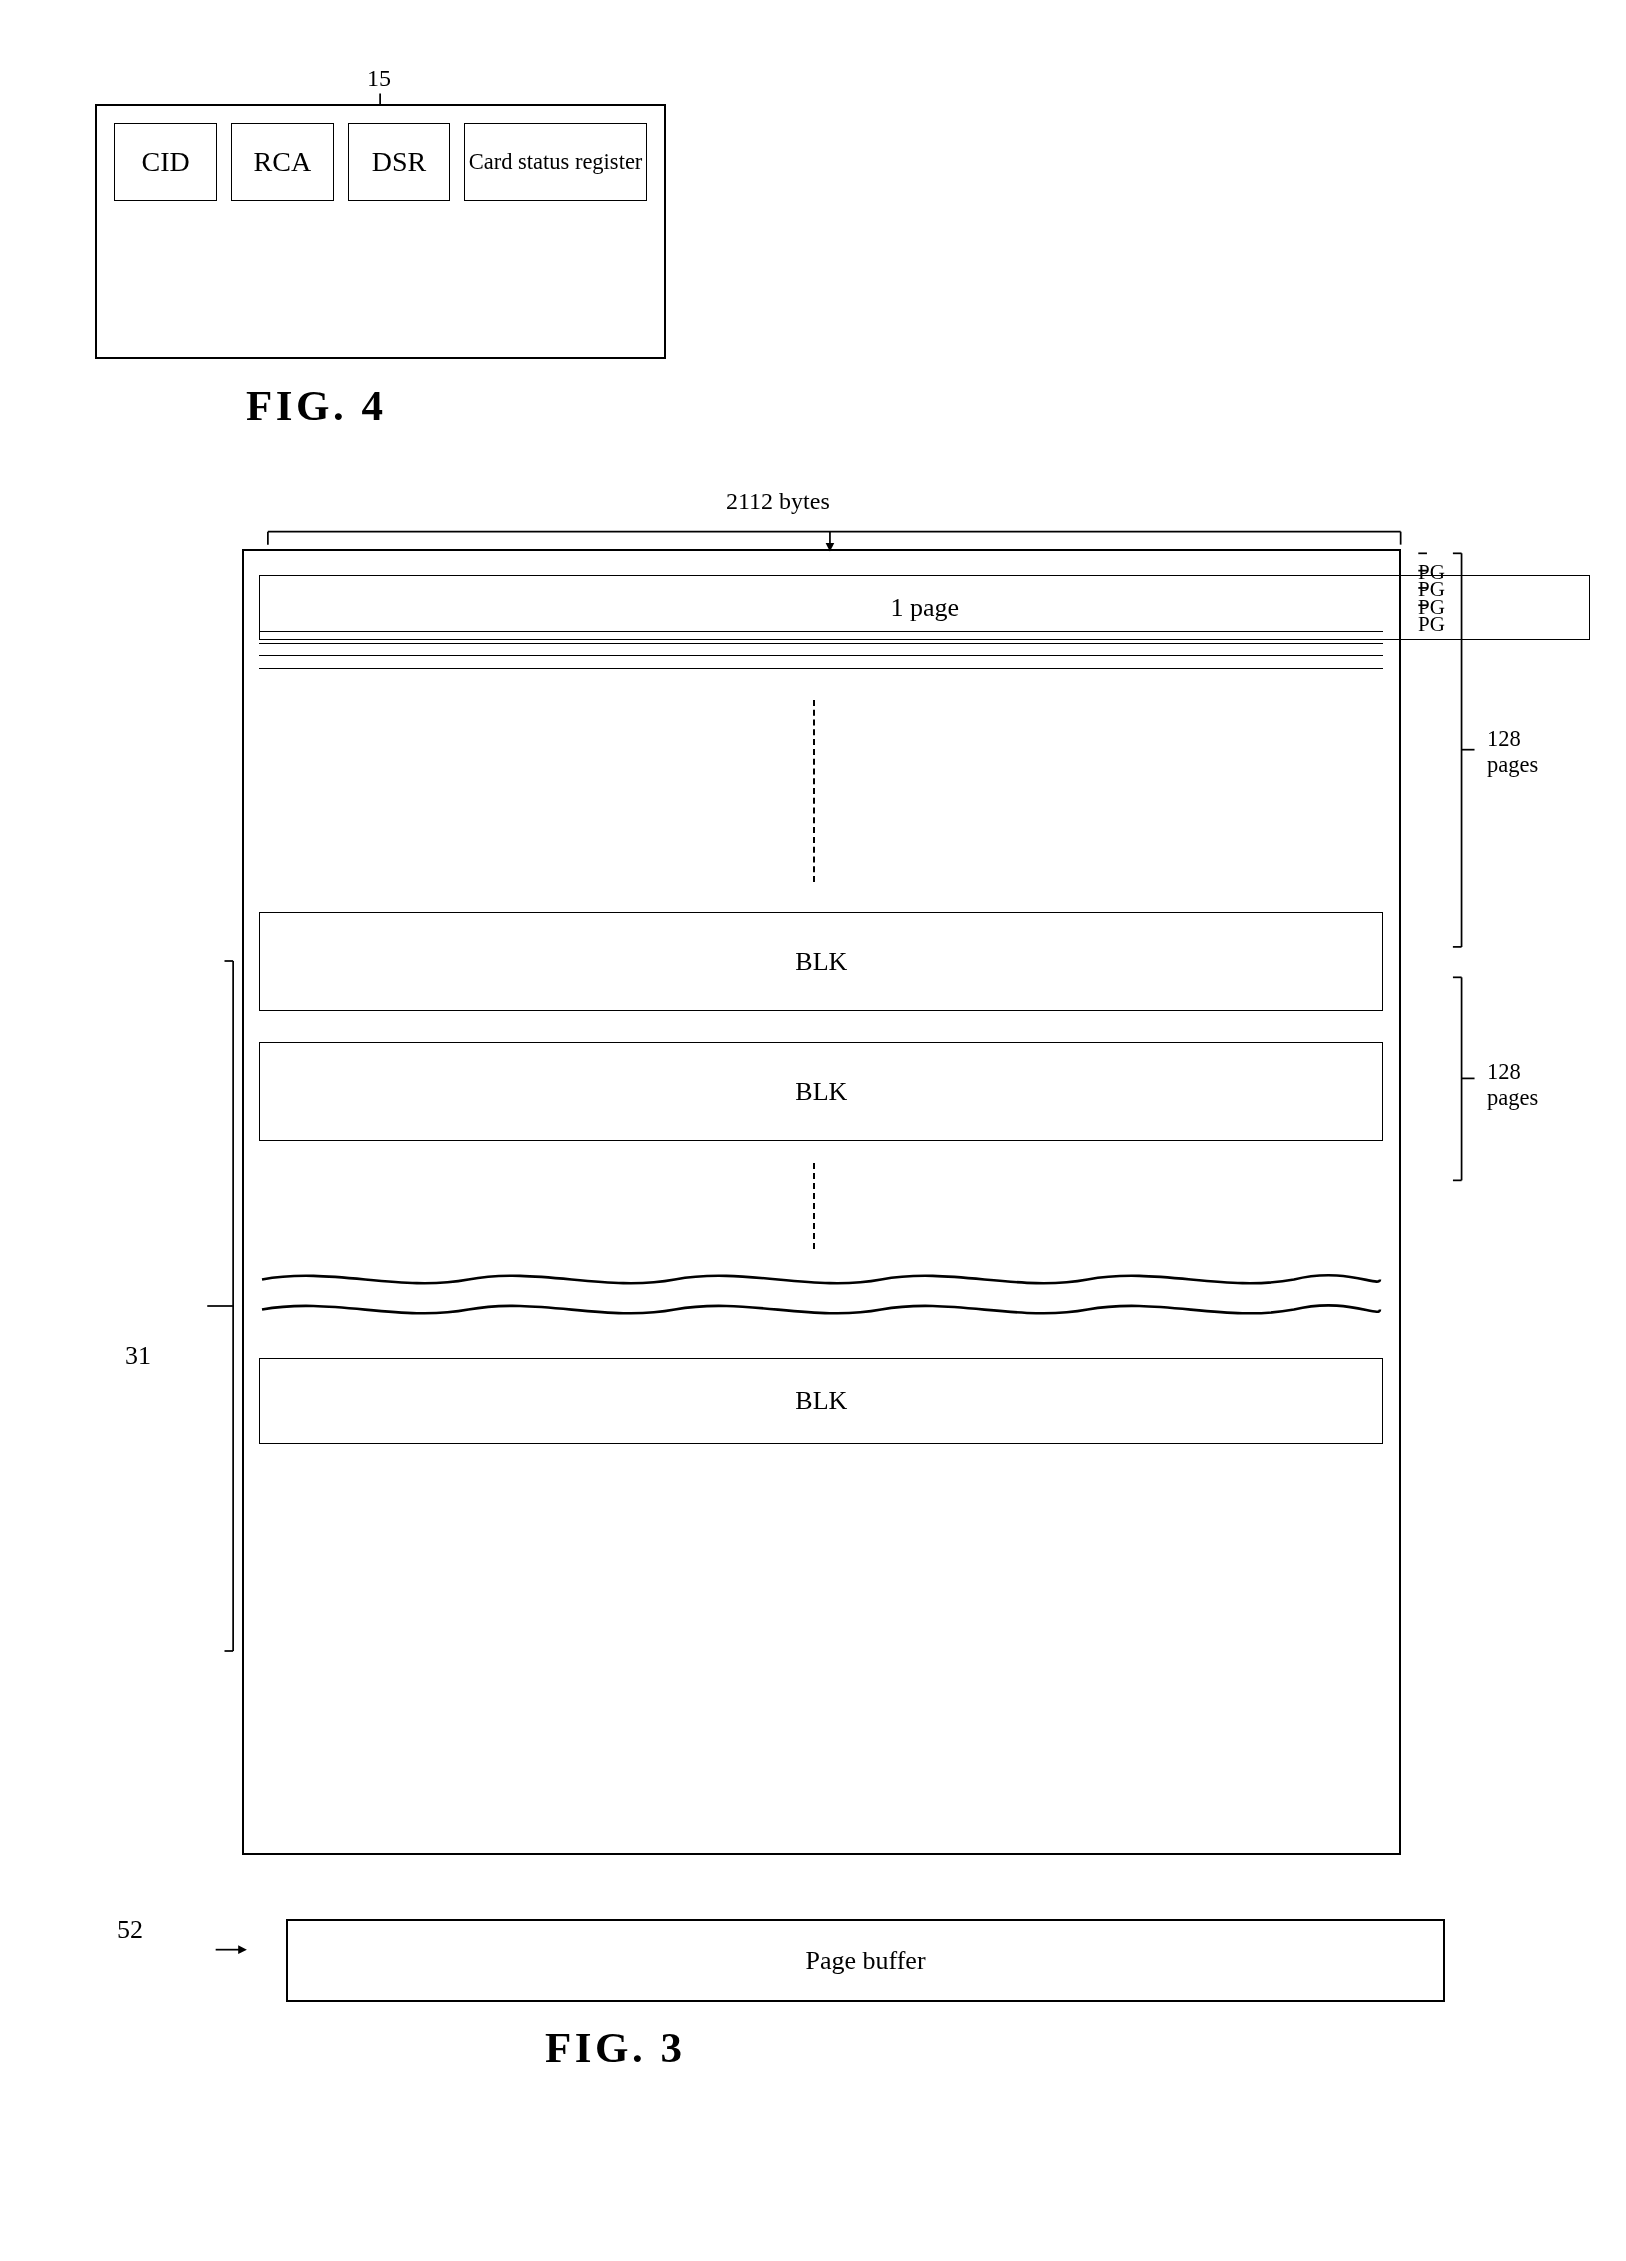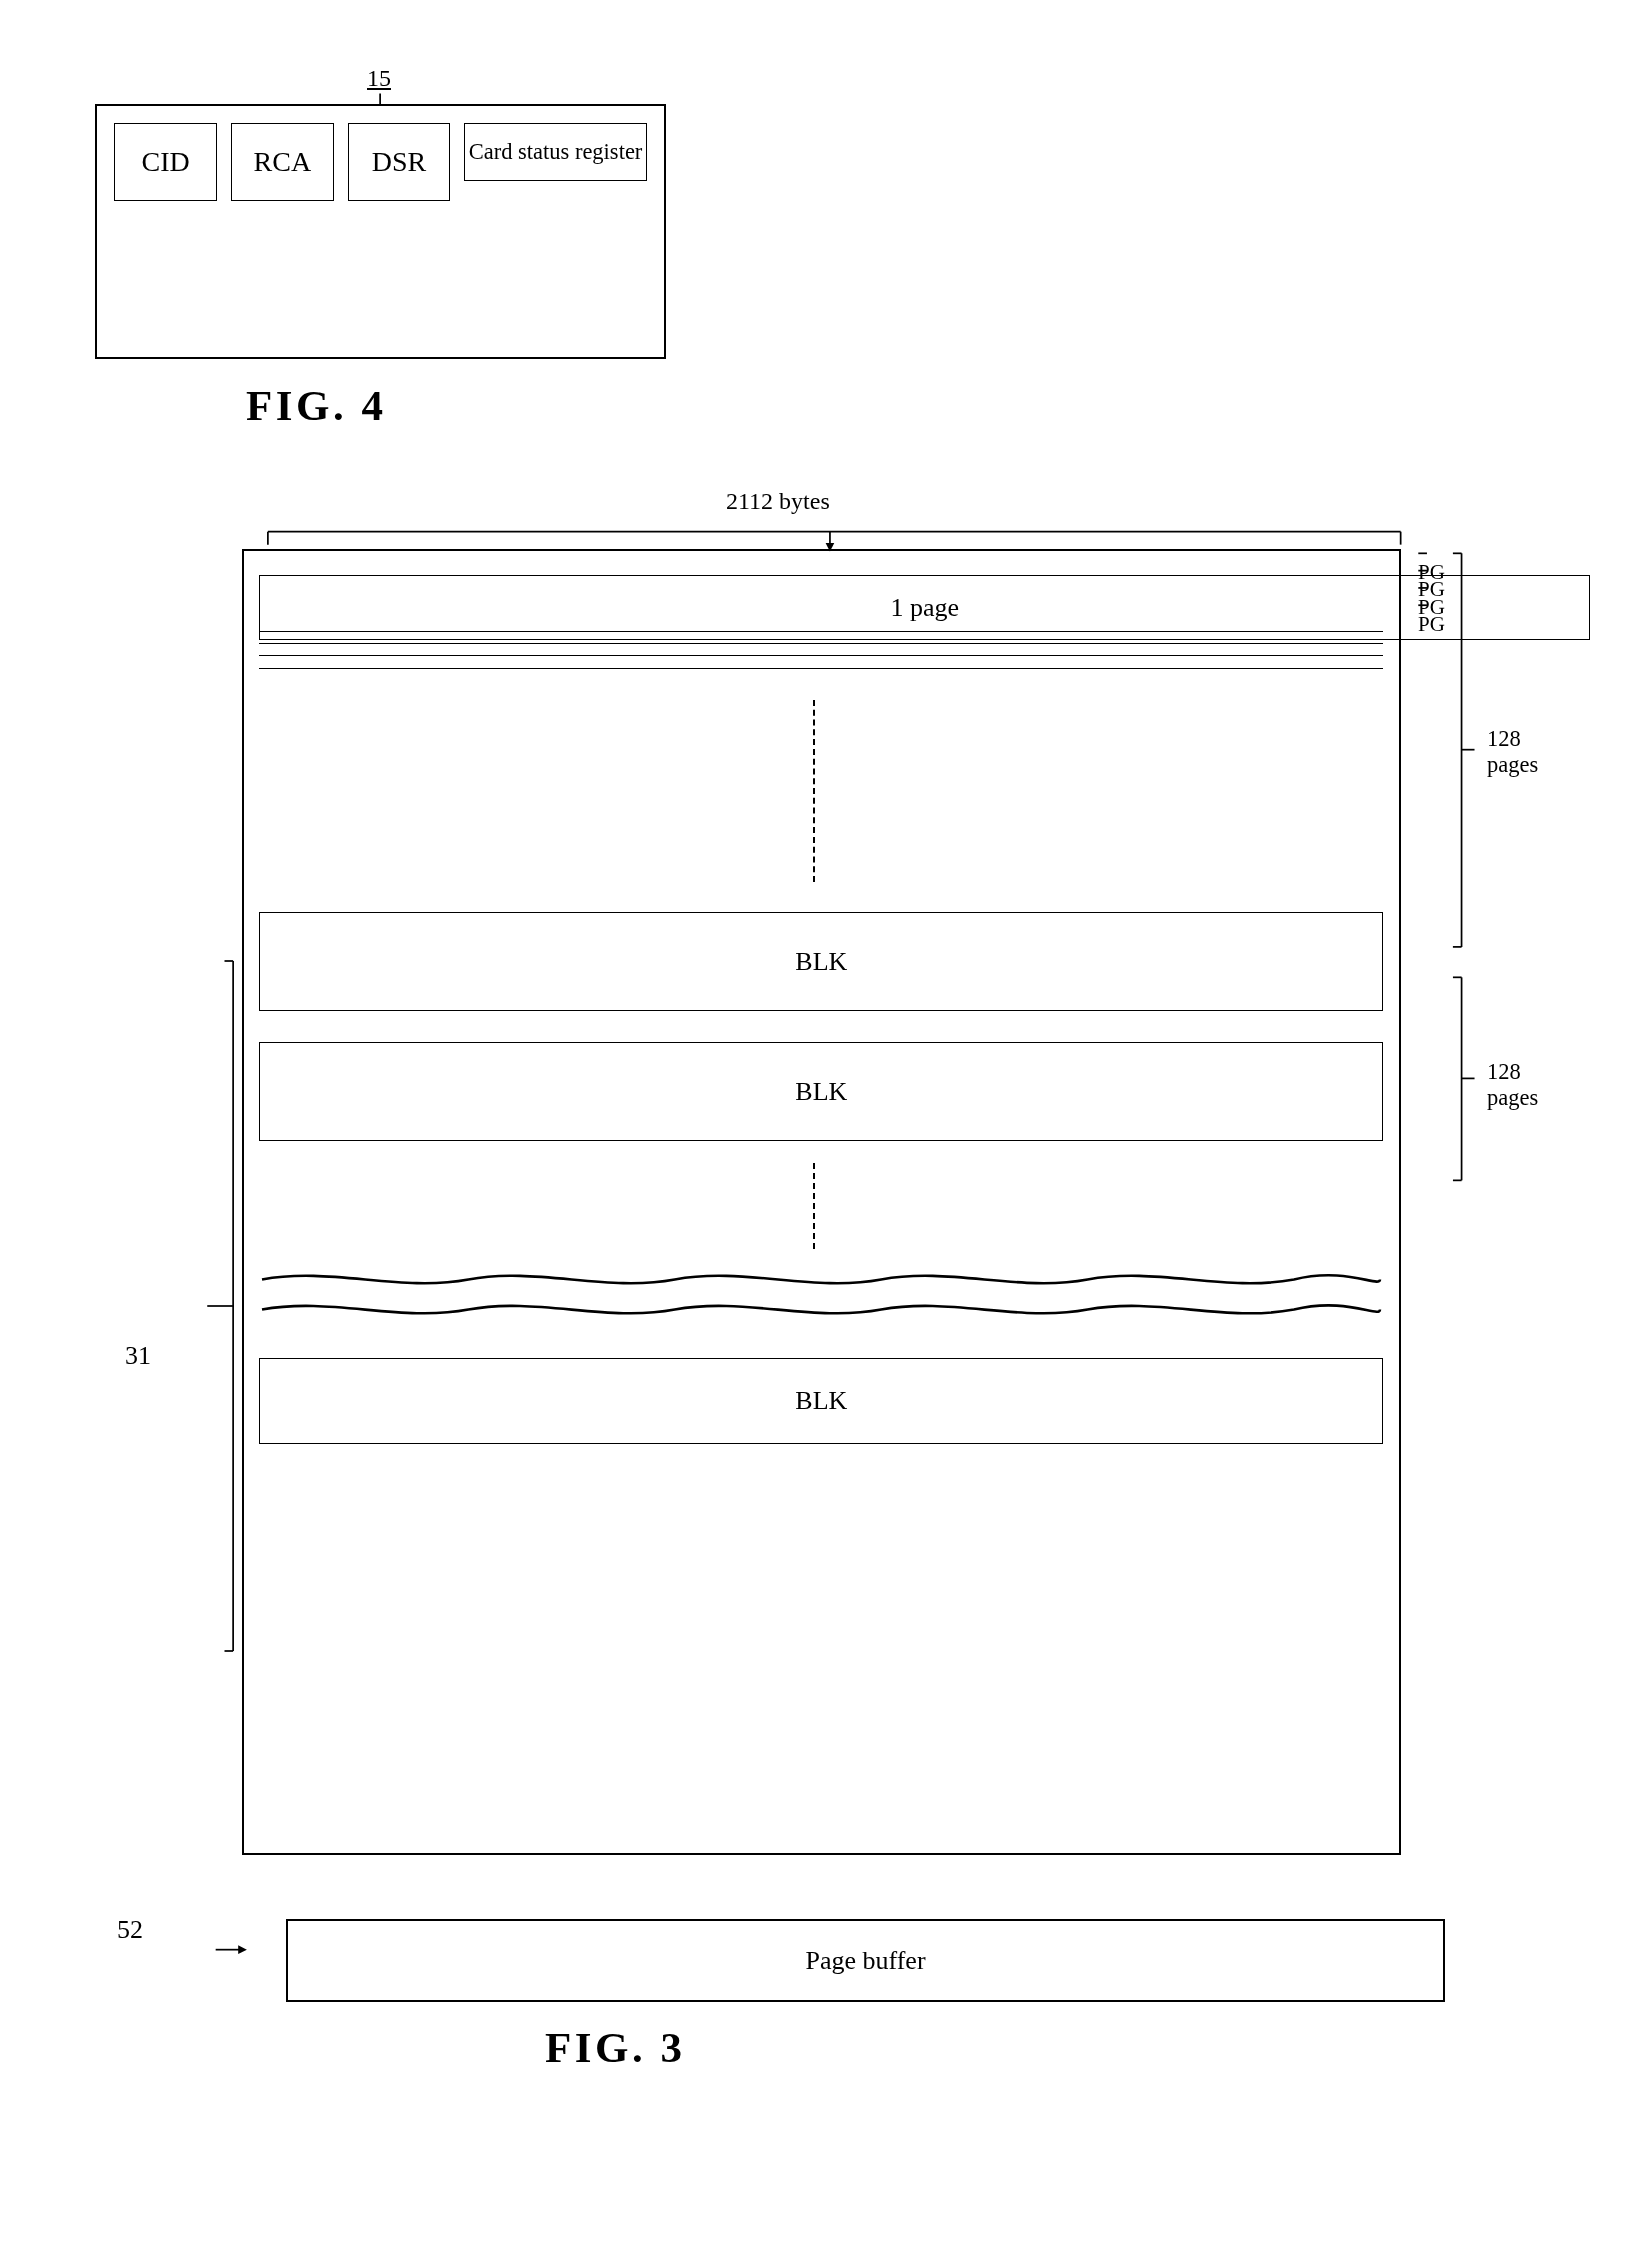"15" div { text-decoration: underline -> none }
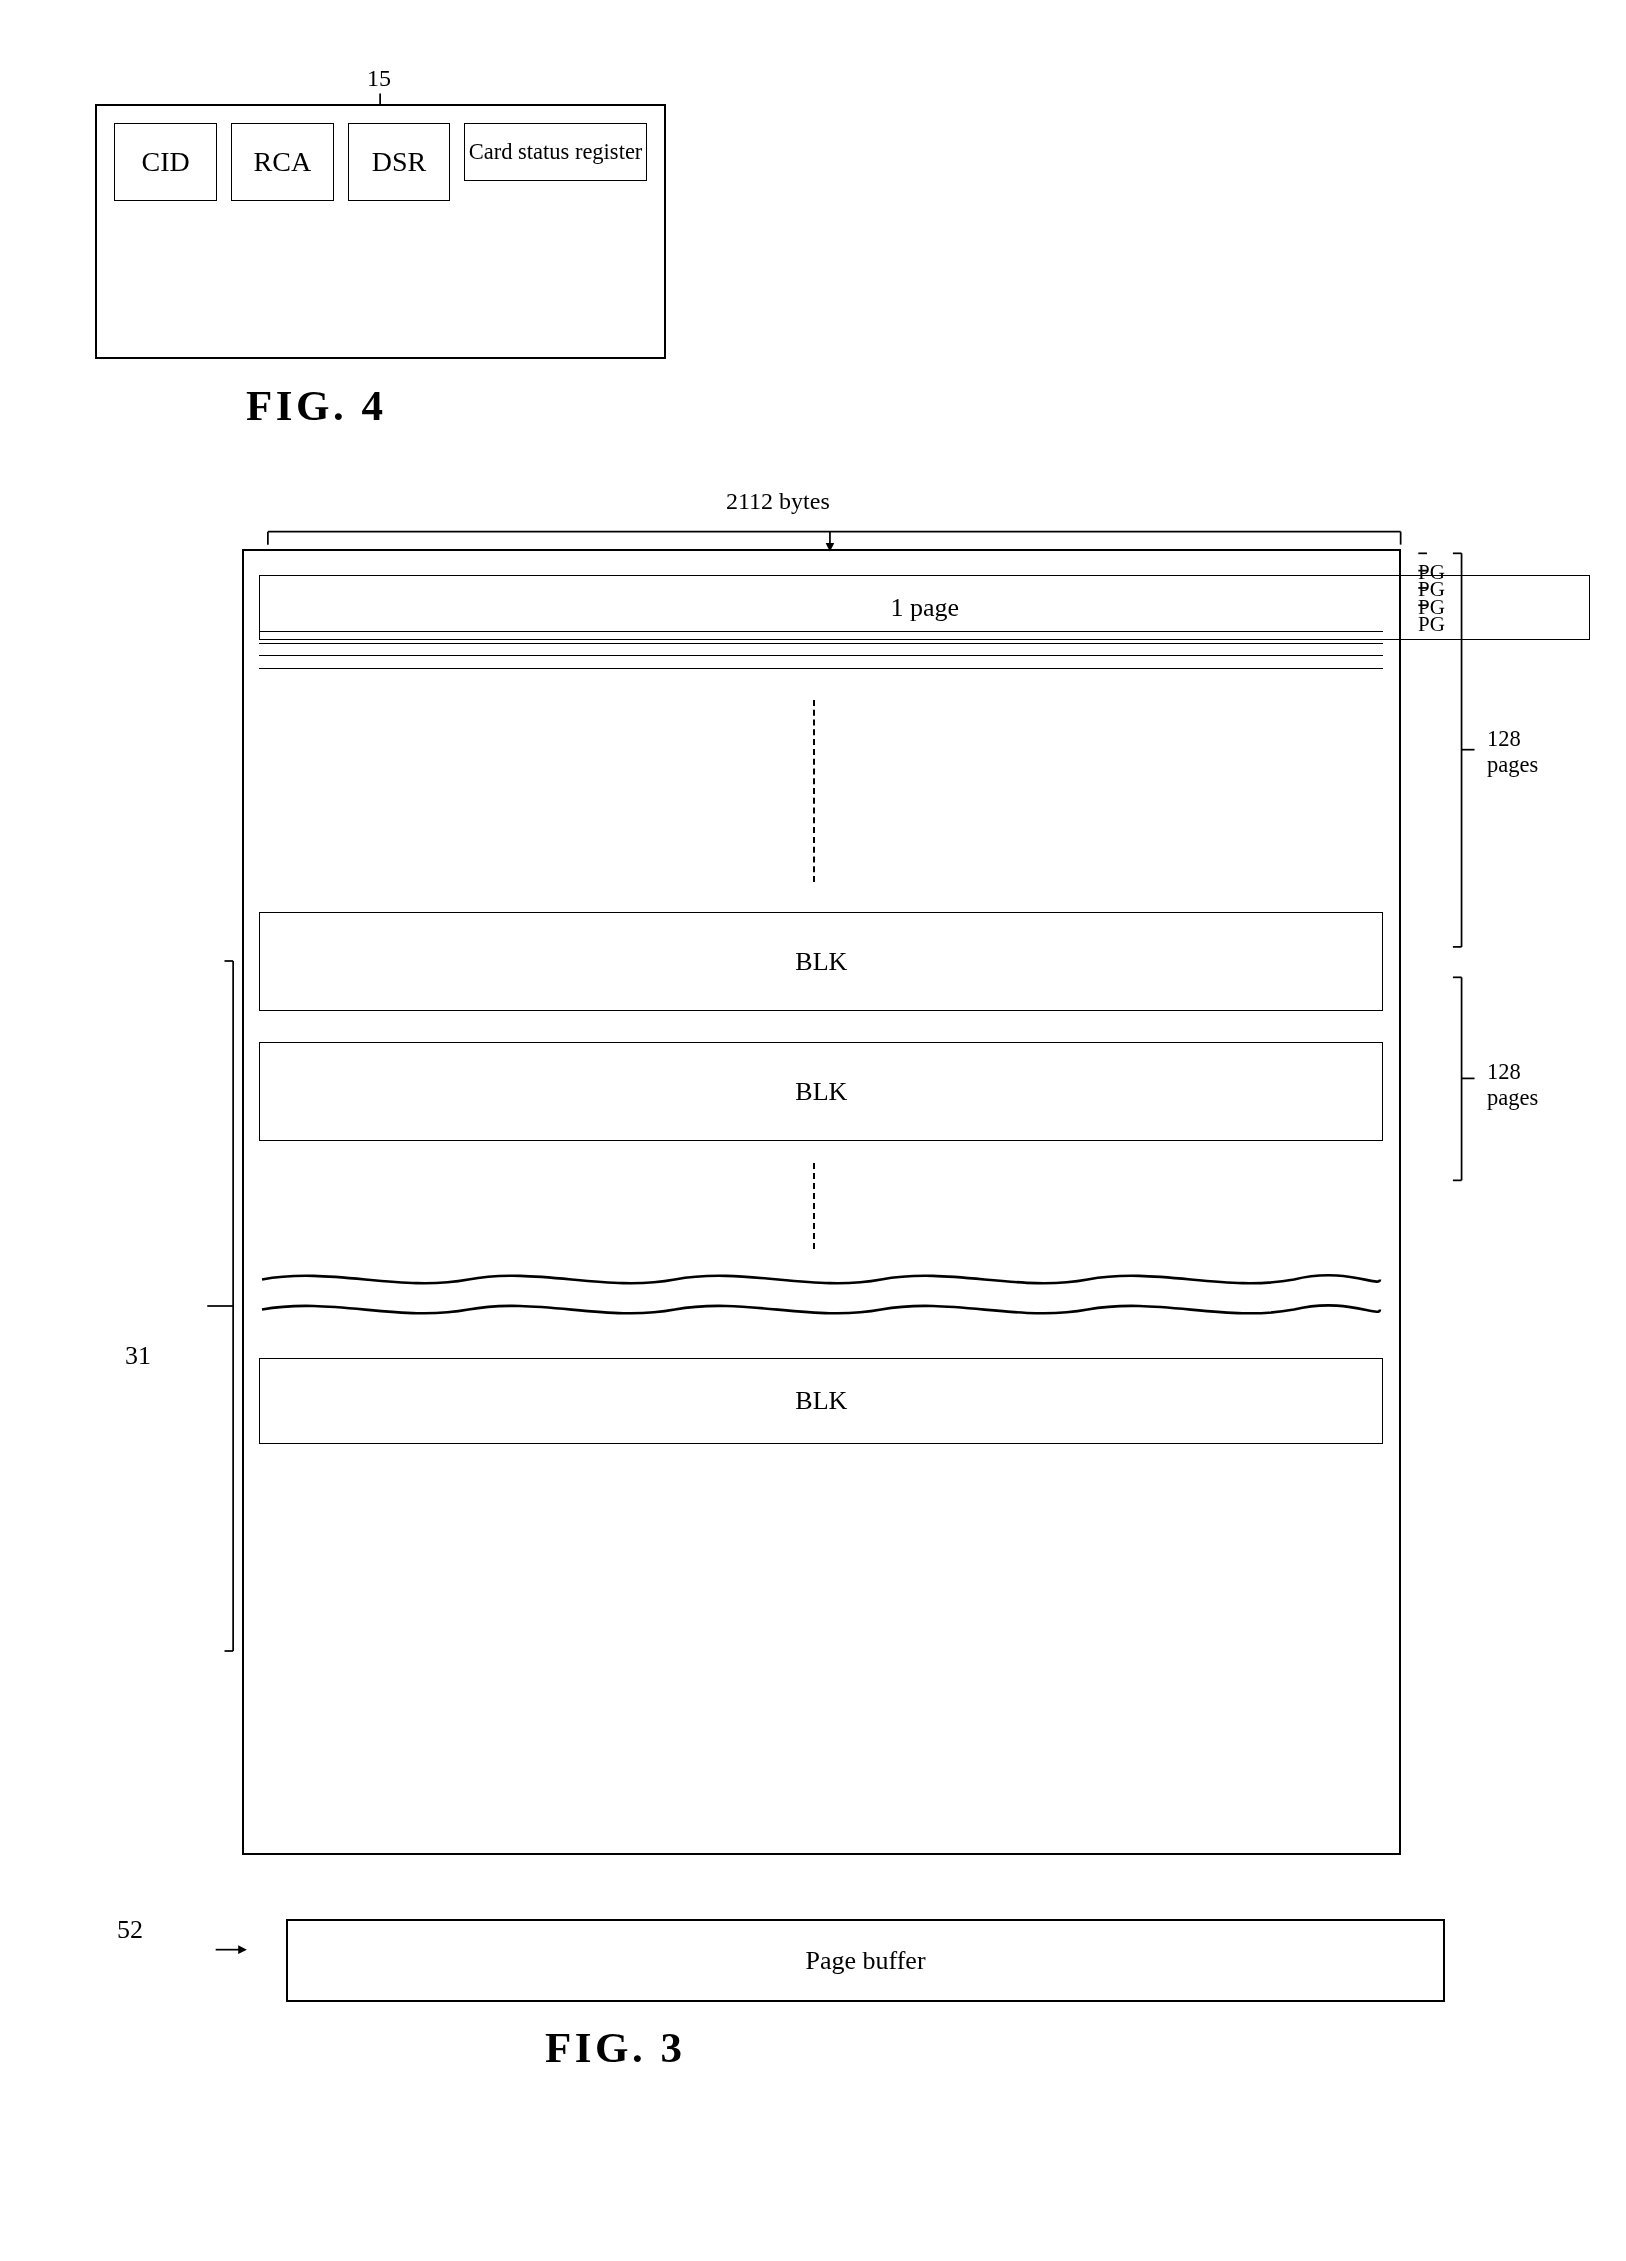"Card status register" .fig2-cell-large { height: 58px -> 78px }
